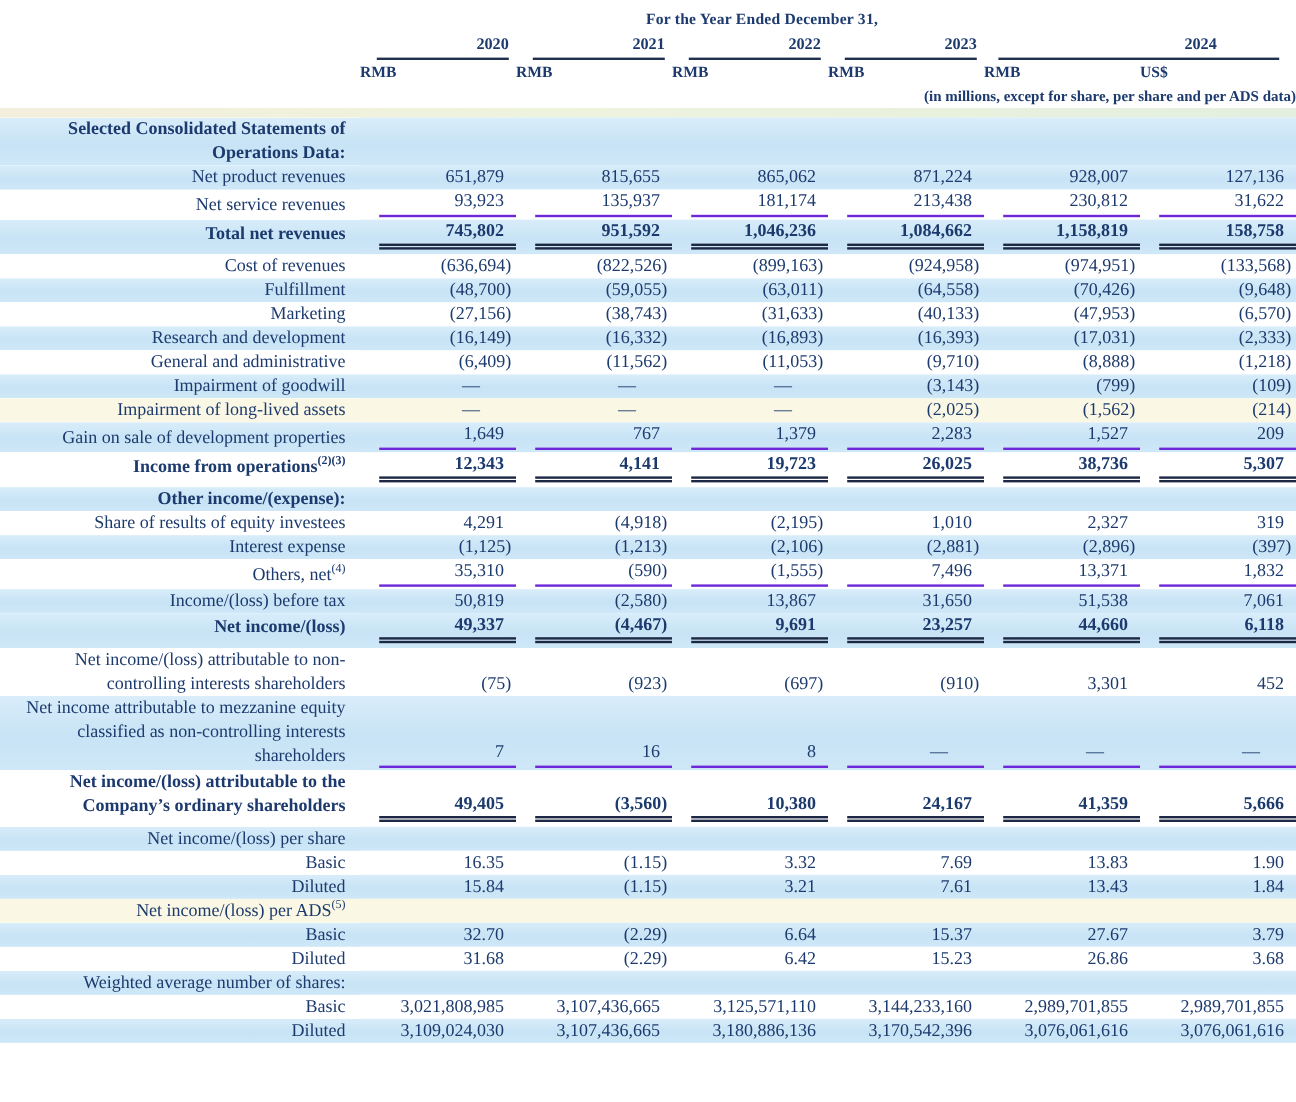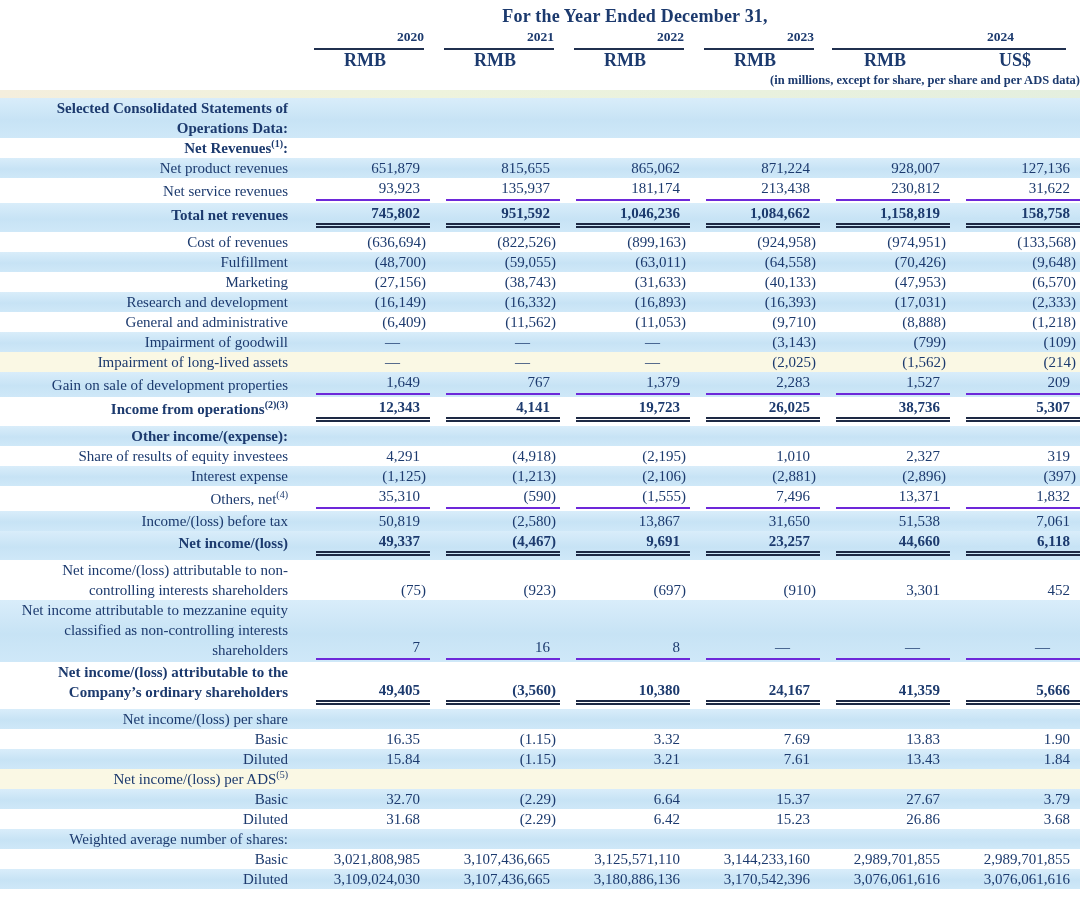"For the Year Ended December" .h-title td { font-size: 18px -> 13px }
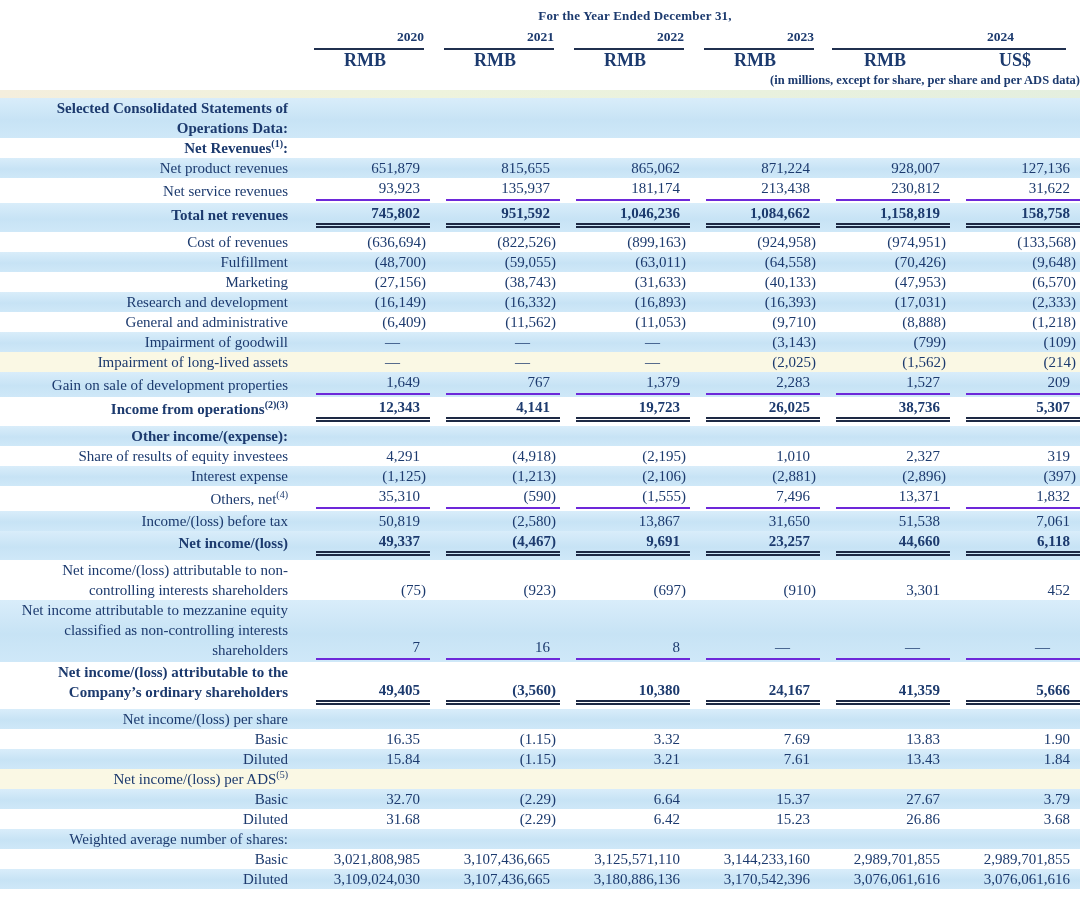"RMB" .h-cur td { font-size: 18px -> 13px; text-align: center -> none }
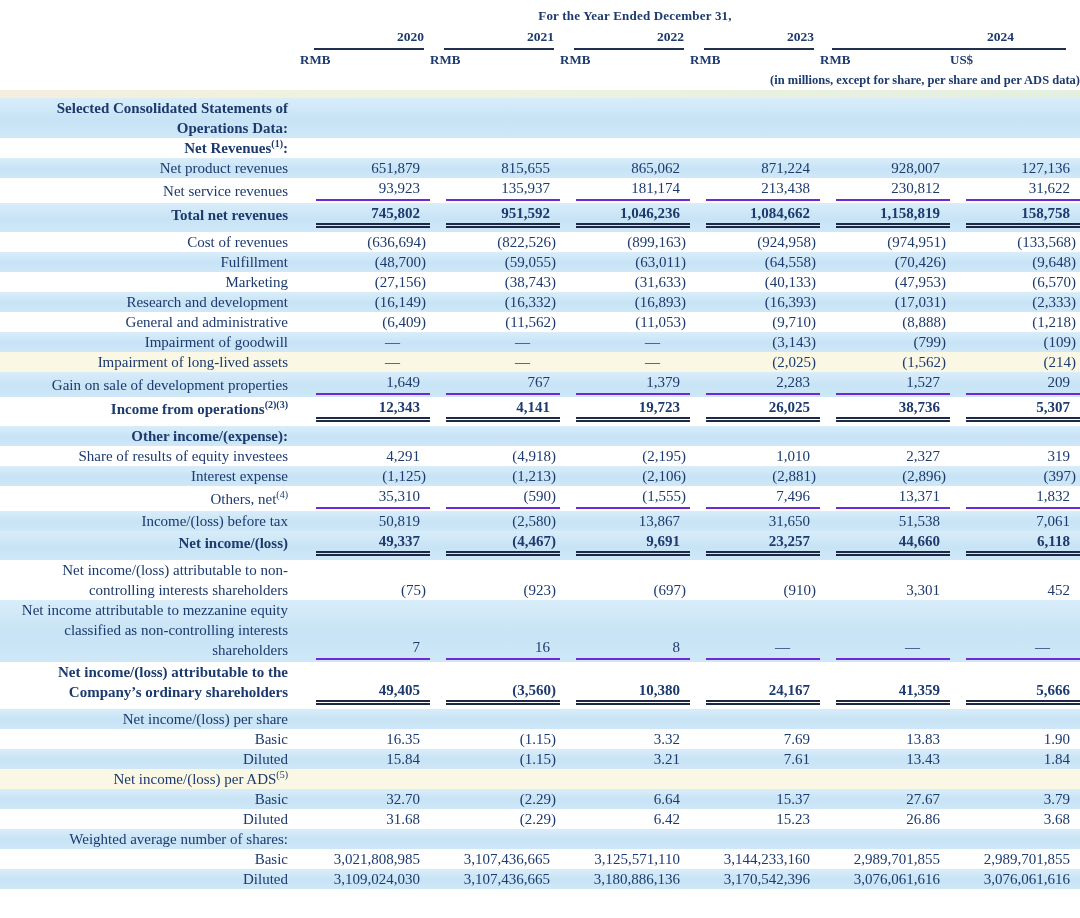"Net Revenues(1):" tr.bg-white { html: <tr> <td>Net Revenues<sup>(1)</sup>:</td> <td> <span></span> </td> <td> <span></span> </td> <td> <span></span> </td> <td> <span></span> </td> <td> <span></span> </td> <td> <span></span> </td> </tr> -> none }
